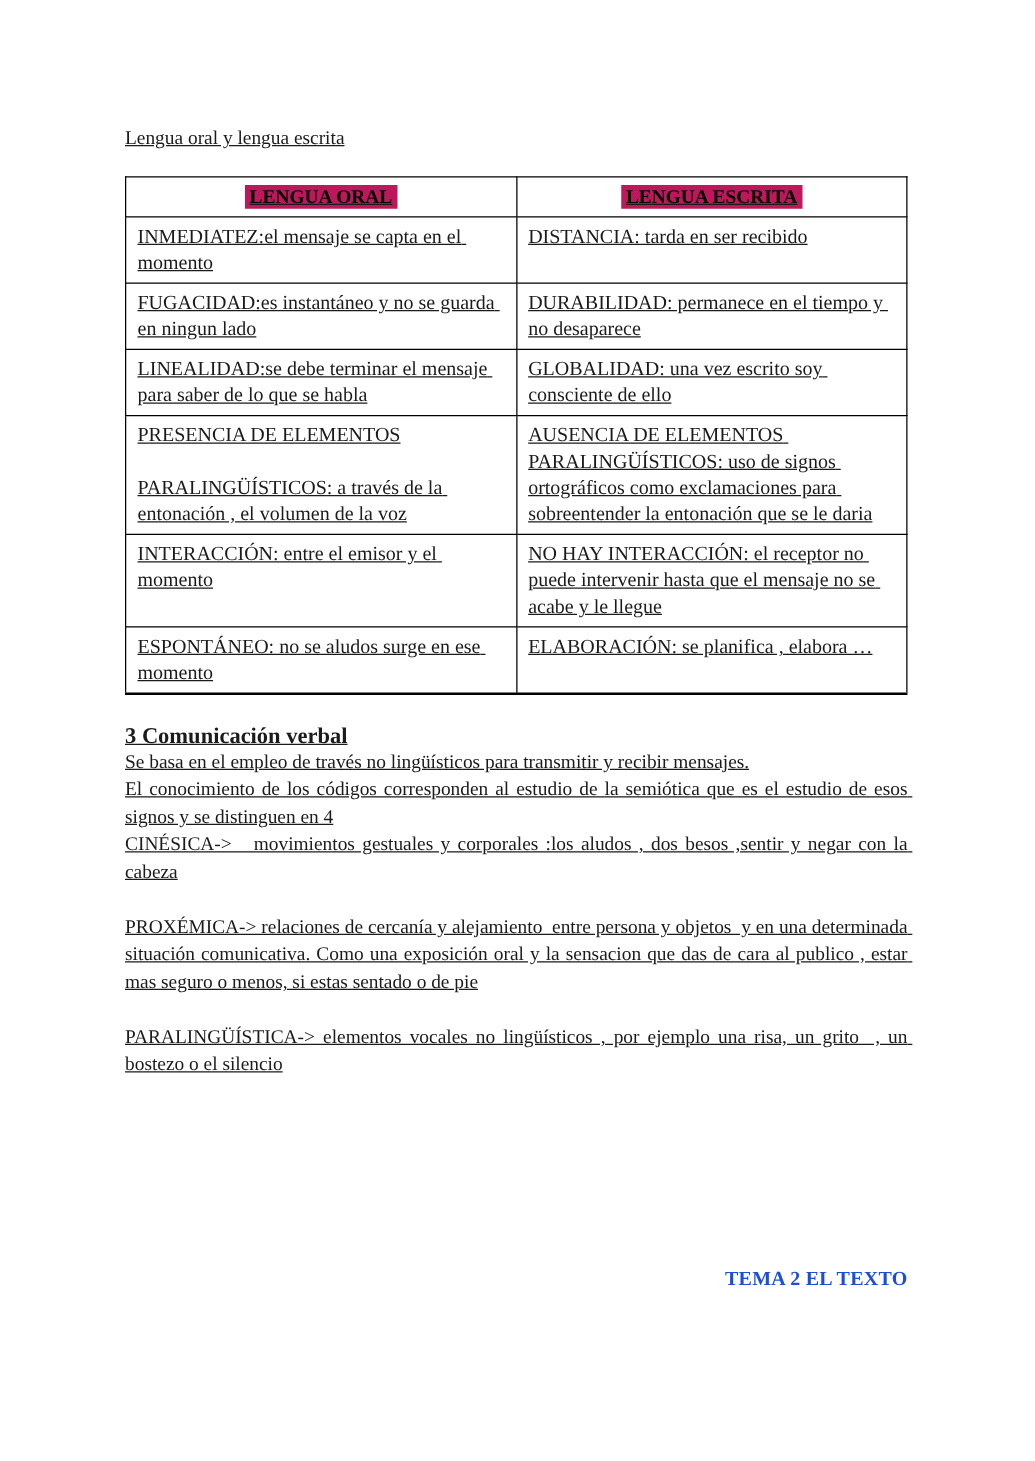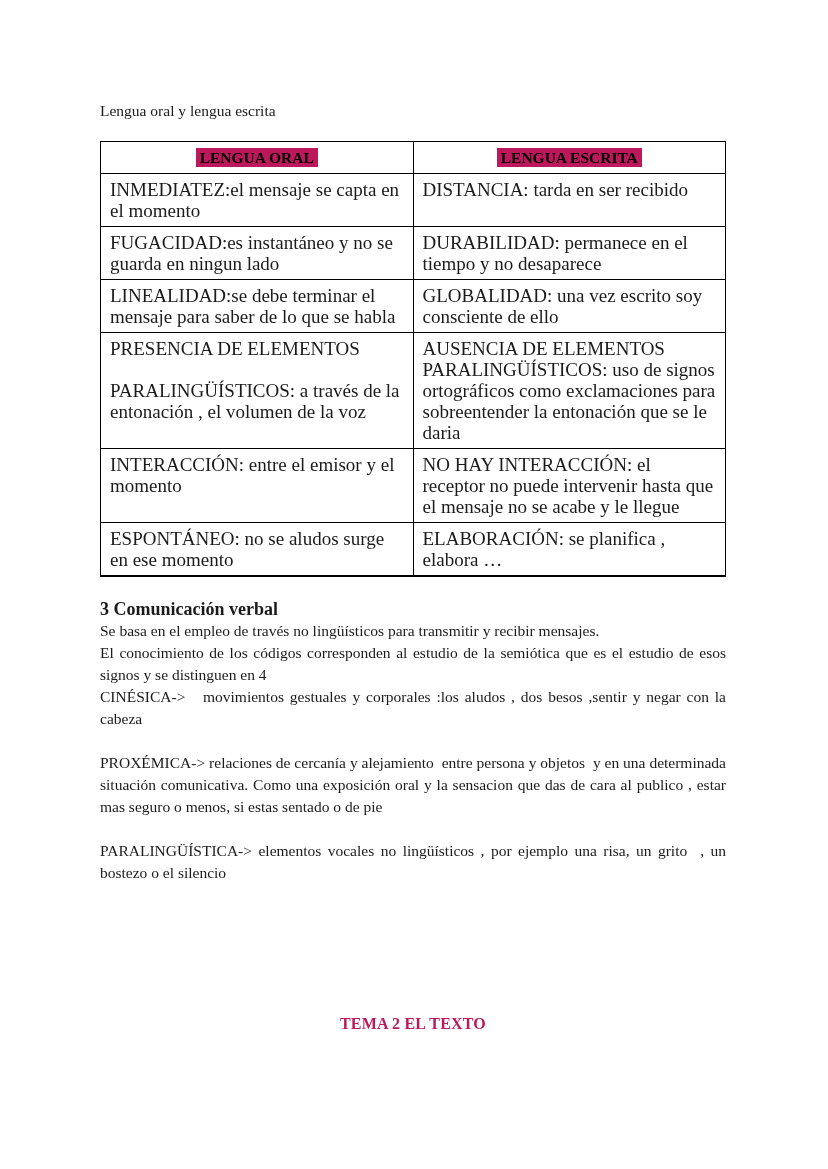"Lengua oral y lengua escrita" .page { text-decoration: none -> underline }
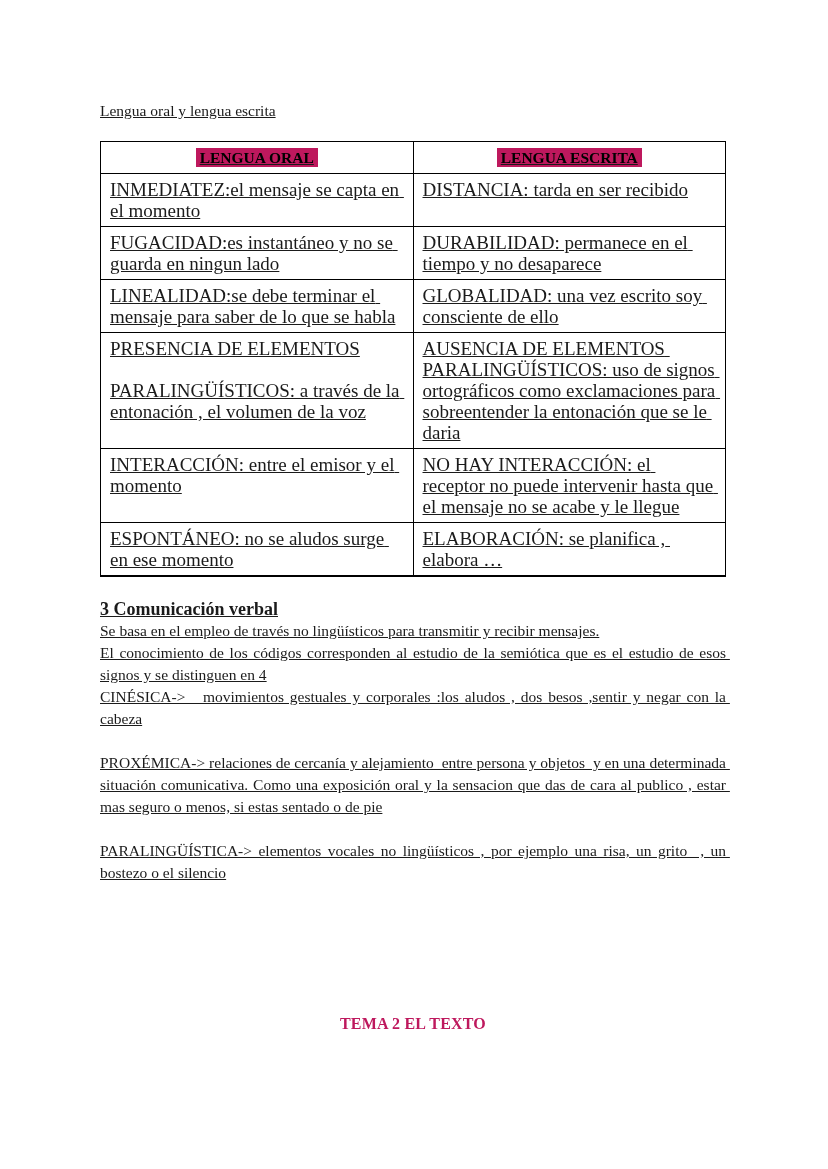"INMEDIATEZ:el mensaje se capta en" table.compare td { font-size: 19px -> 16px }
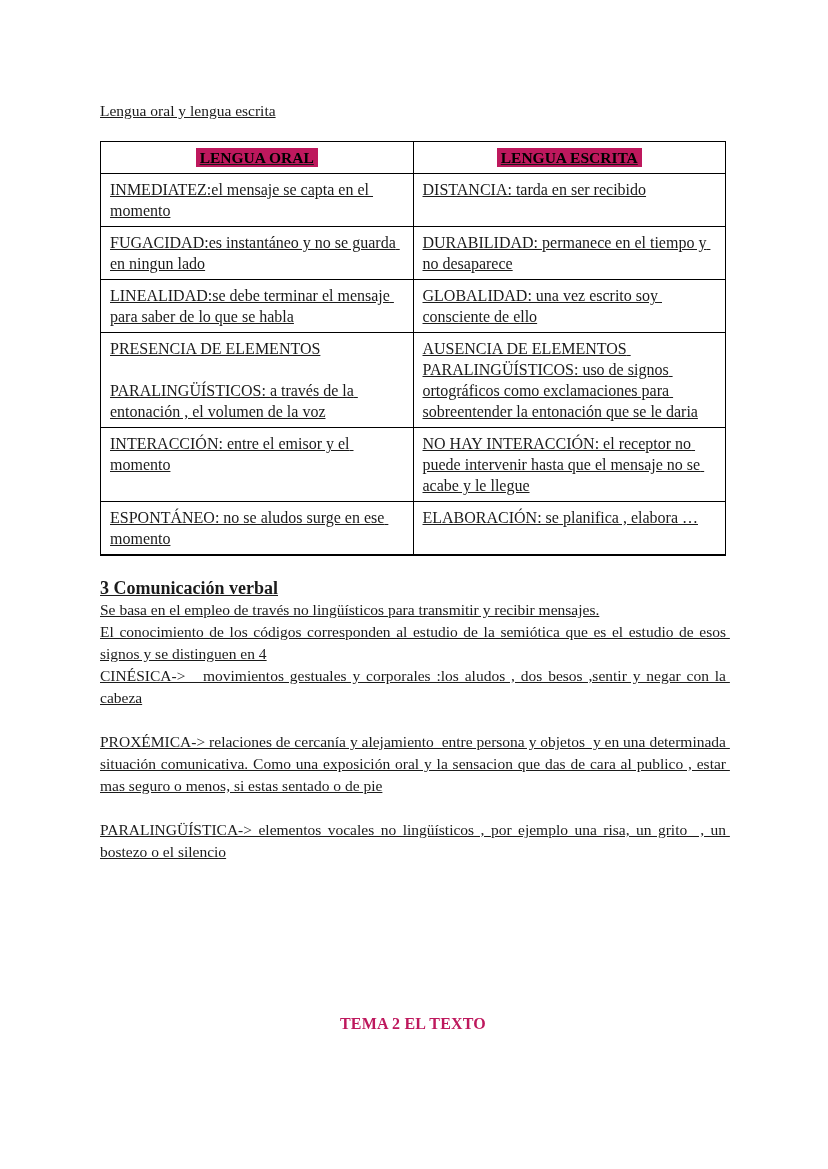"TEMA 2 EL TEXTO" .footer-heading { color: #be185d -> #1d4ed8; text-align: center -> right }
